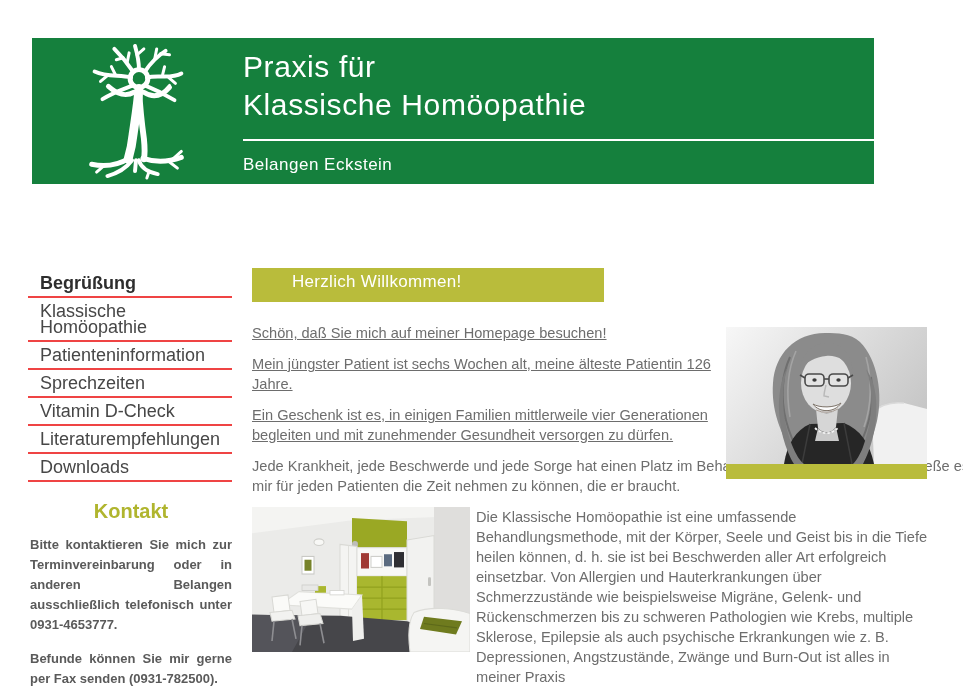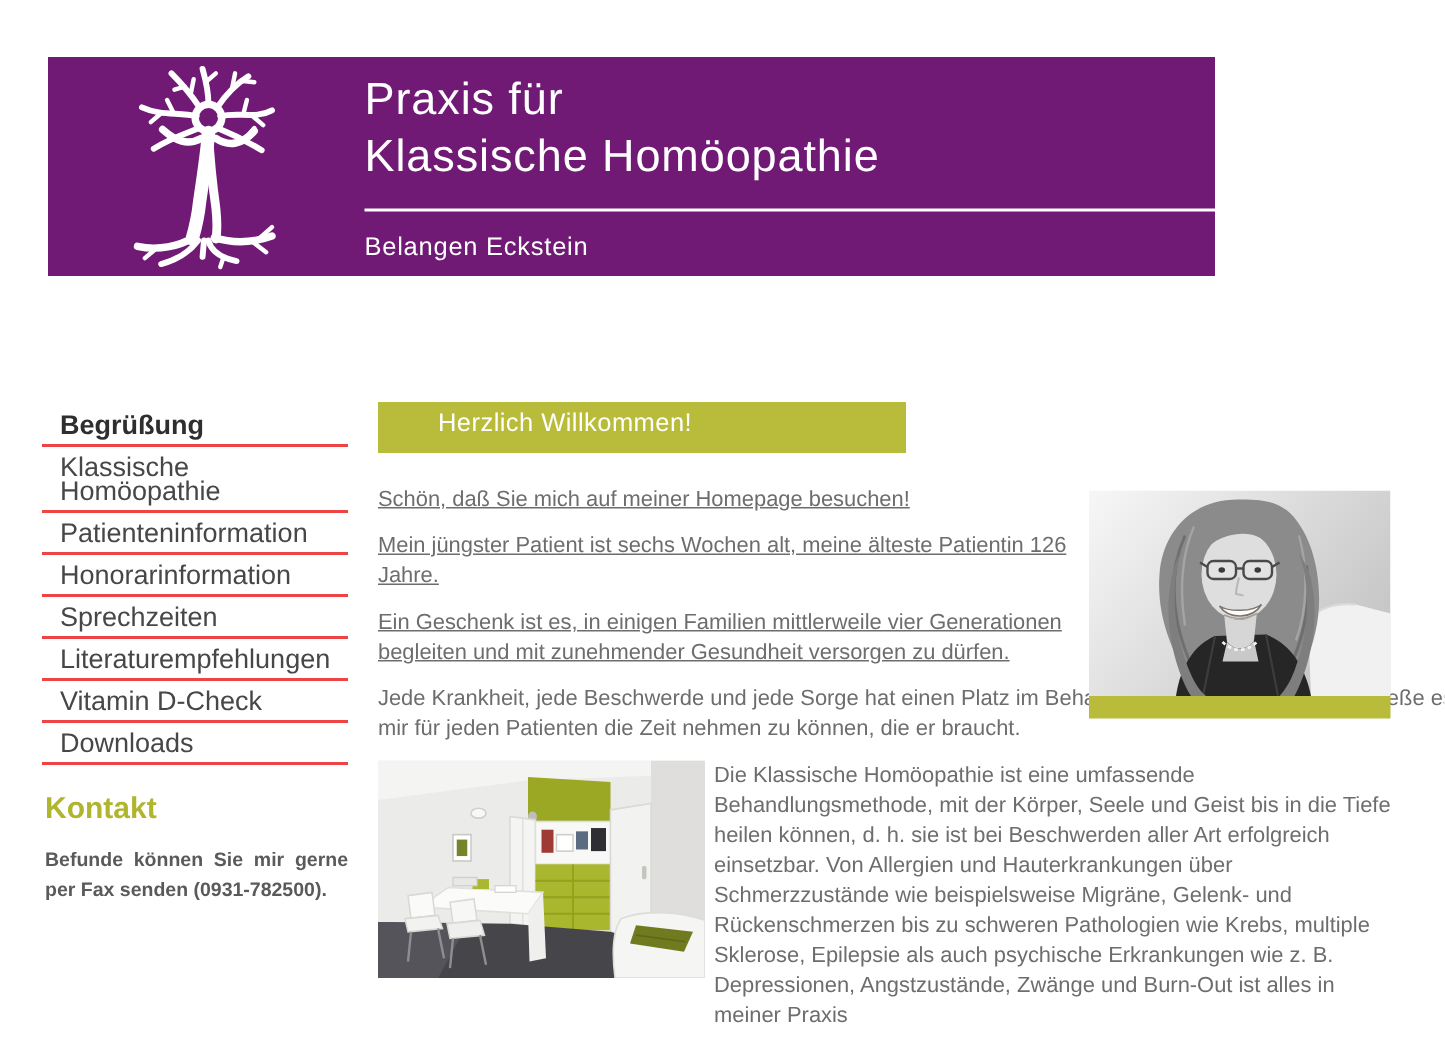"Praxis für" .site-header { background: #701a75 -> #15803d; width: 778px -> 842px }
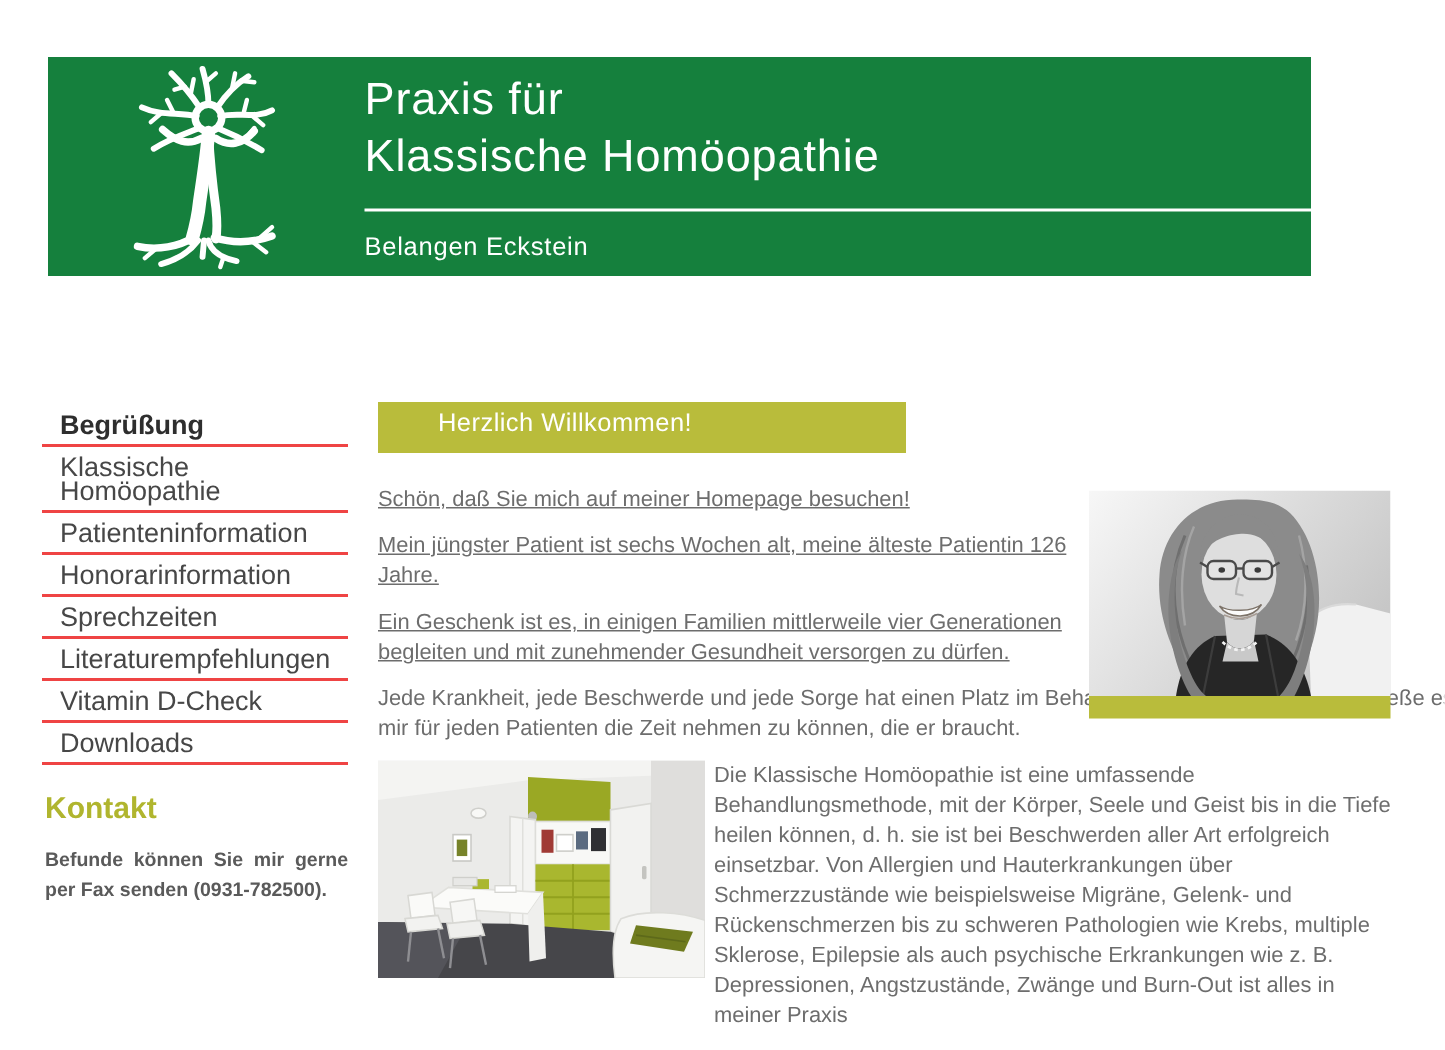"Honorarinformation" div.nav-item { html: <div>Honorarinformation</div> -> none }
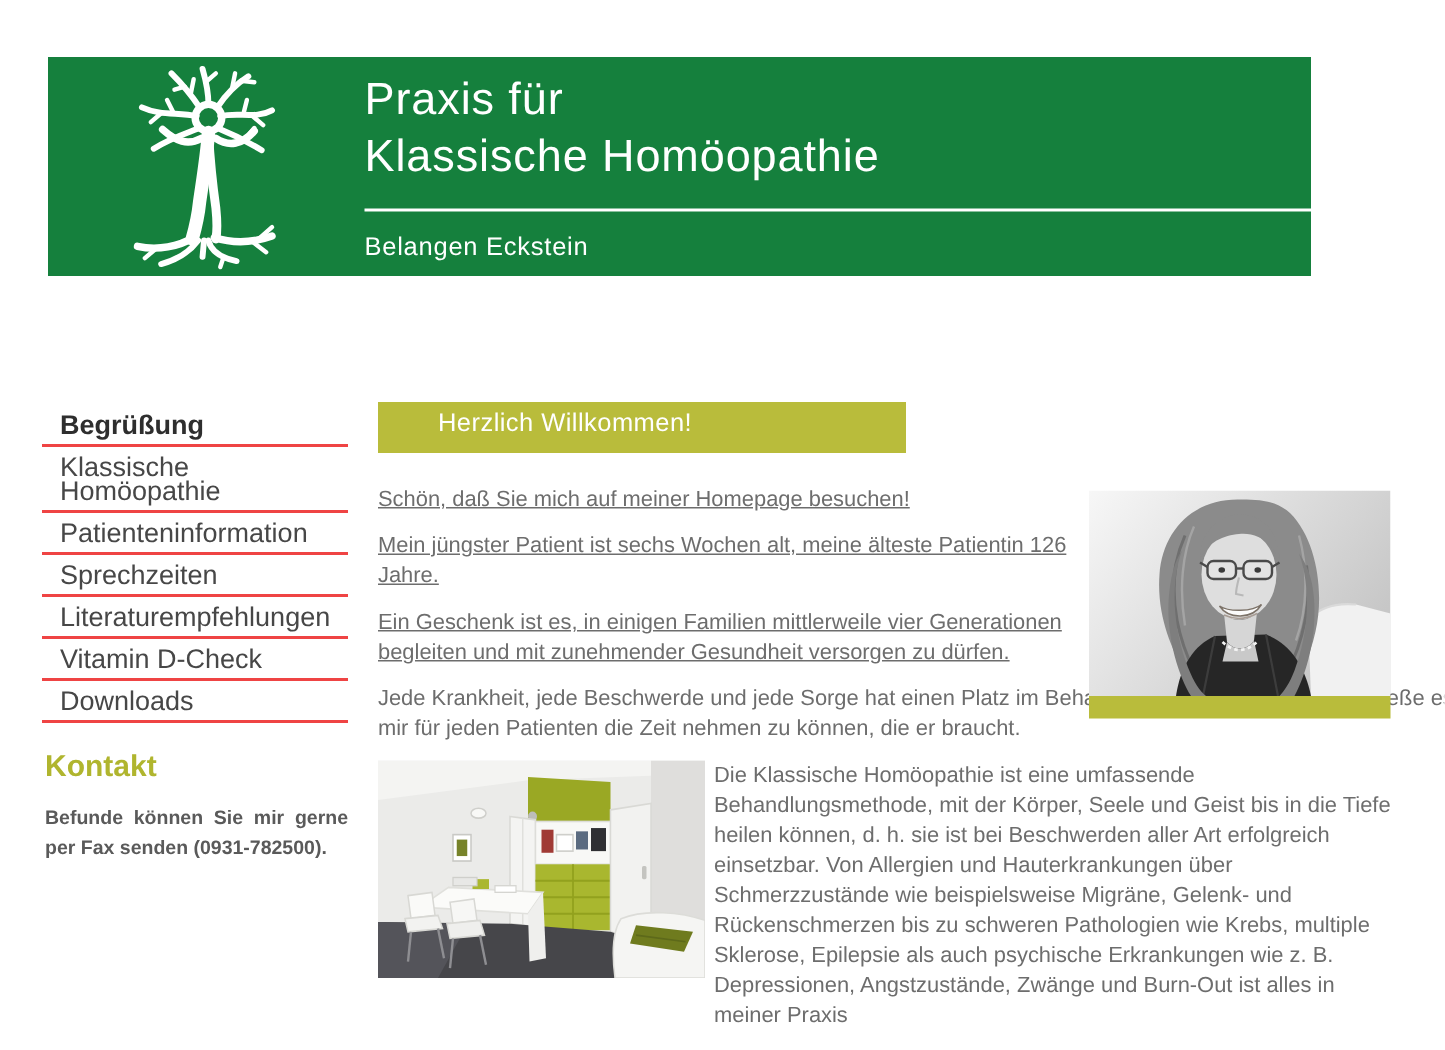"Literaturempfehlungen" div.nav-item { order: before "Vitamin D-Check" -> after "Vitamin D-Check" }
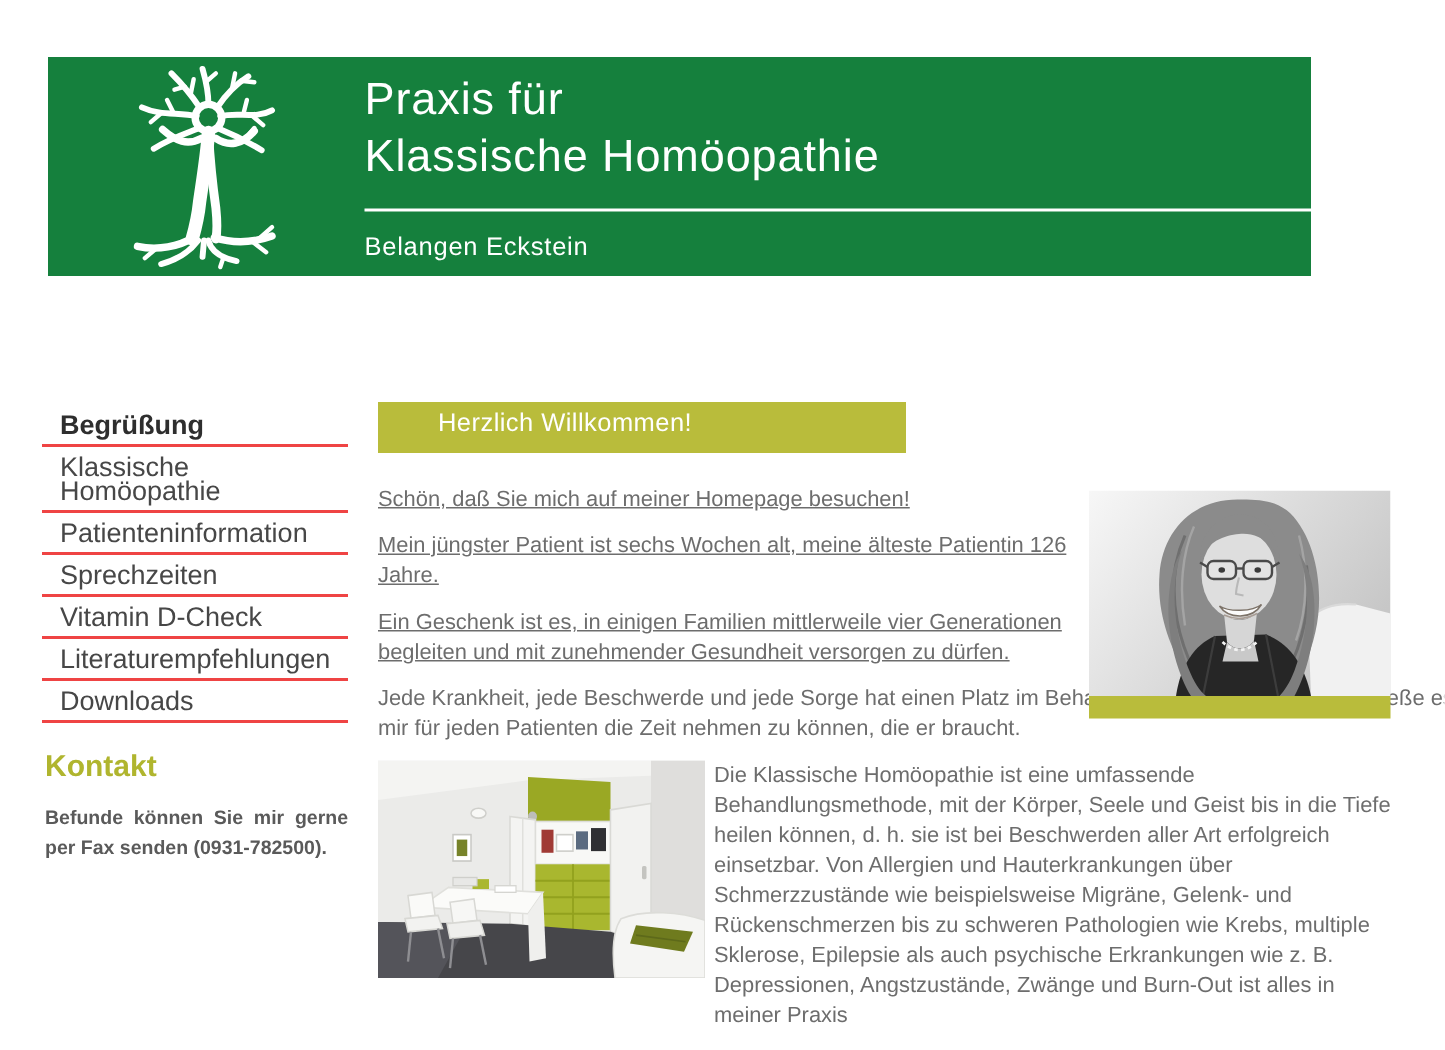"Kontakt" .contact-heading { text-align: none -> center }
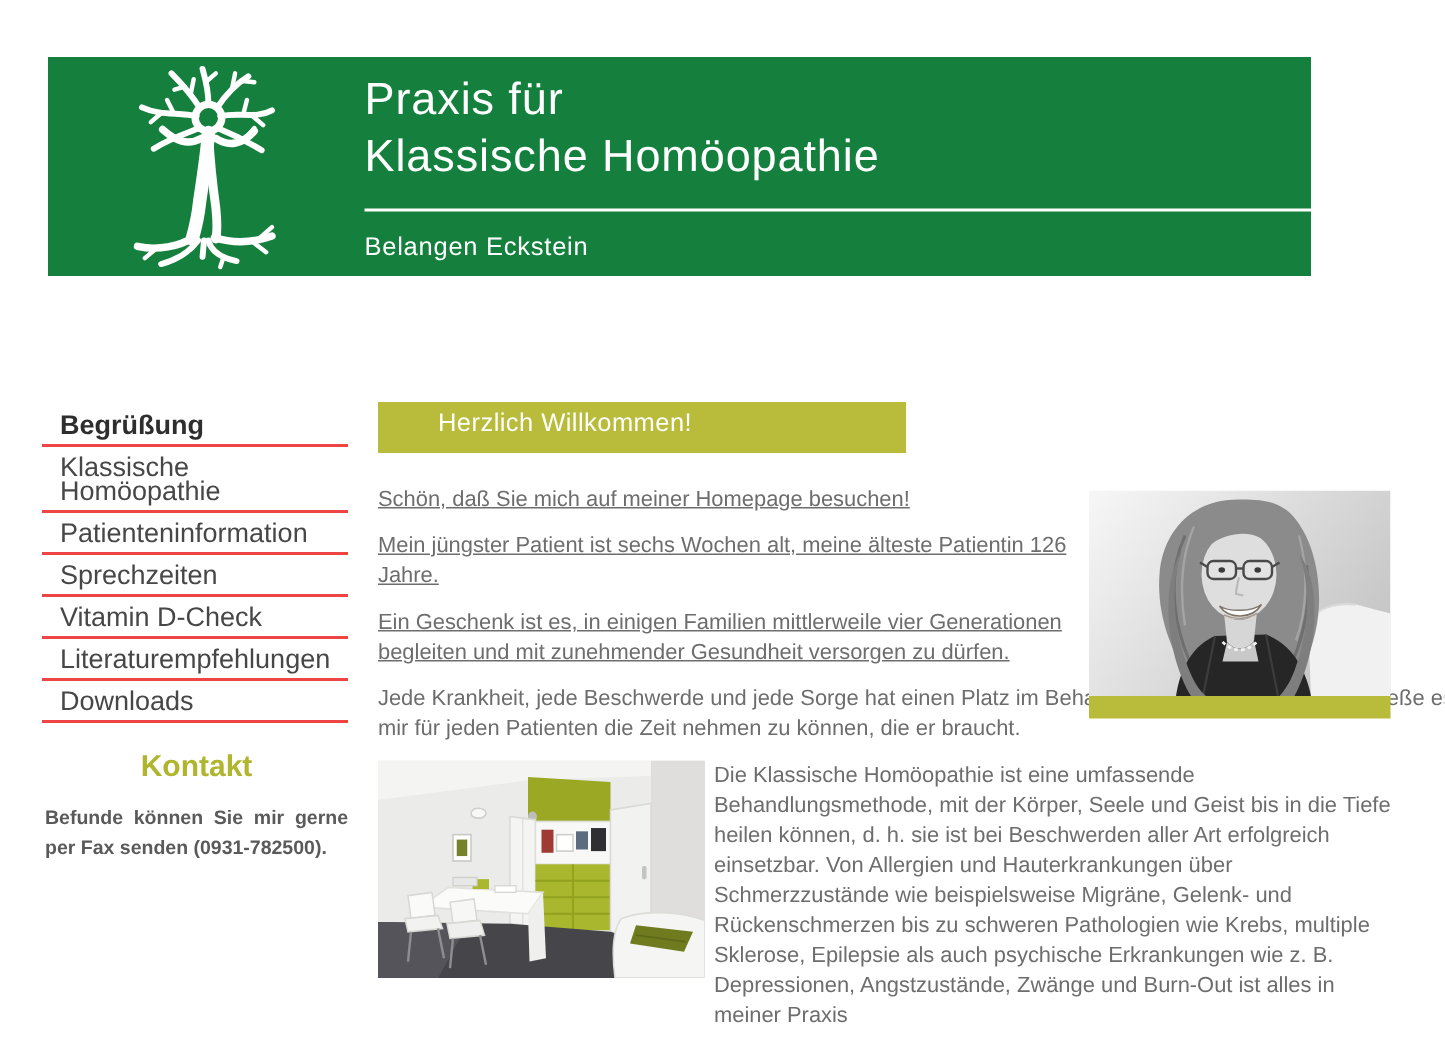"Bitte kontaktieren Sie mich zur" p { html: none -> <p>Bitte kontaktieren Sie mich zur Terminvereinbarung oder in anderen Belangen ausschließlich telefonisch unter 0931-4653777.</p> }
